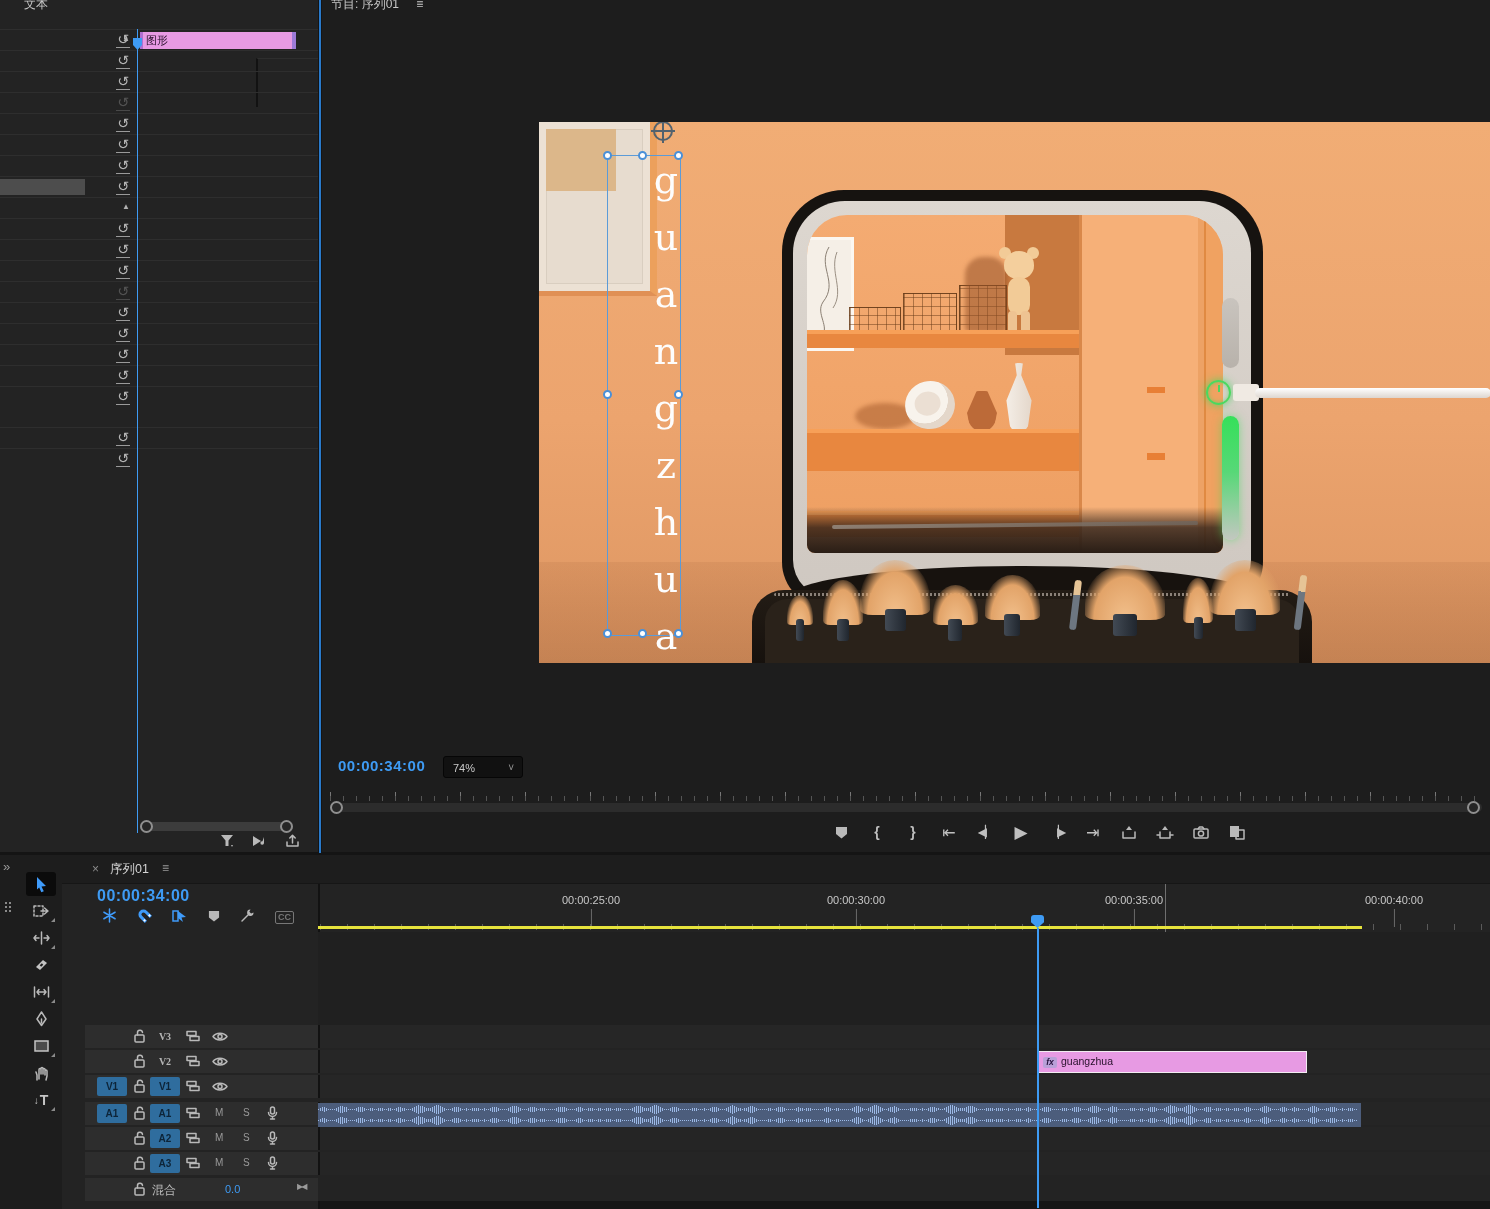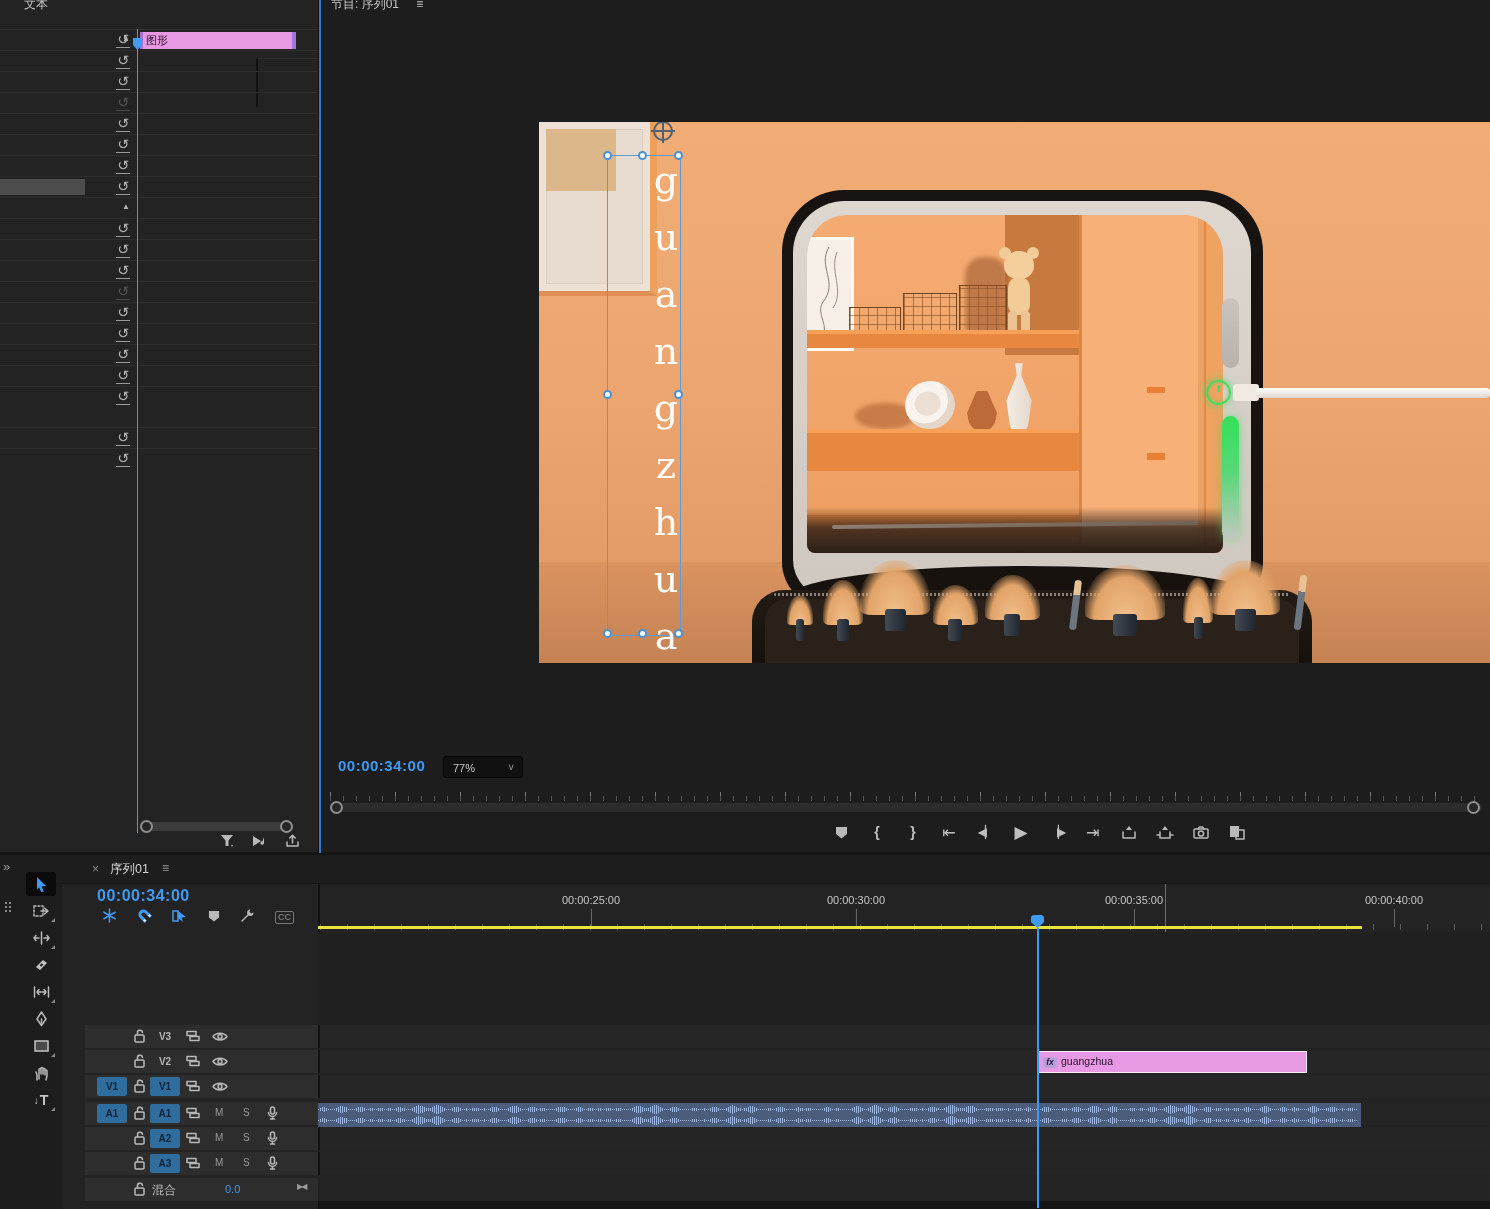"77%" span { text: 77% -> 74% }
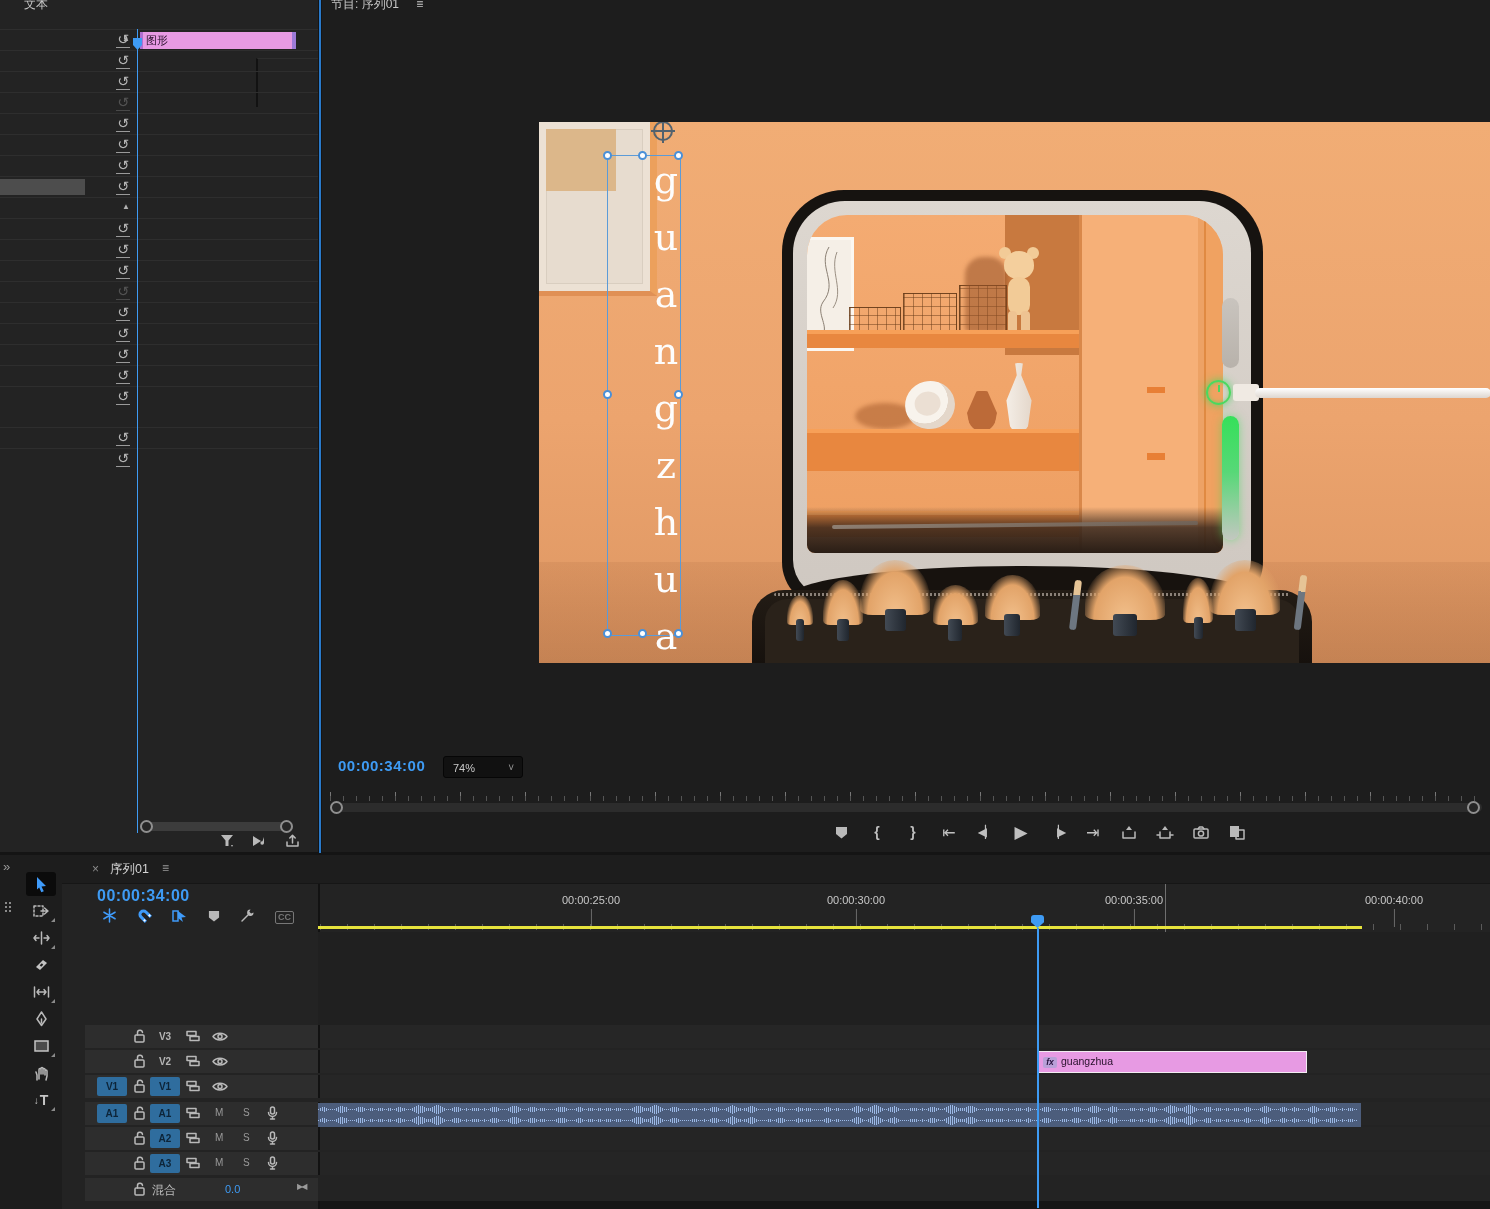"V3" .graytrk { font-family: none -> Liberation Serif, serif }
